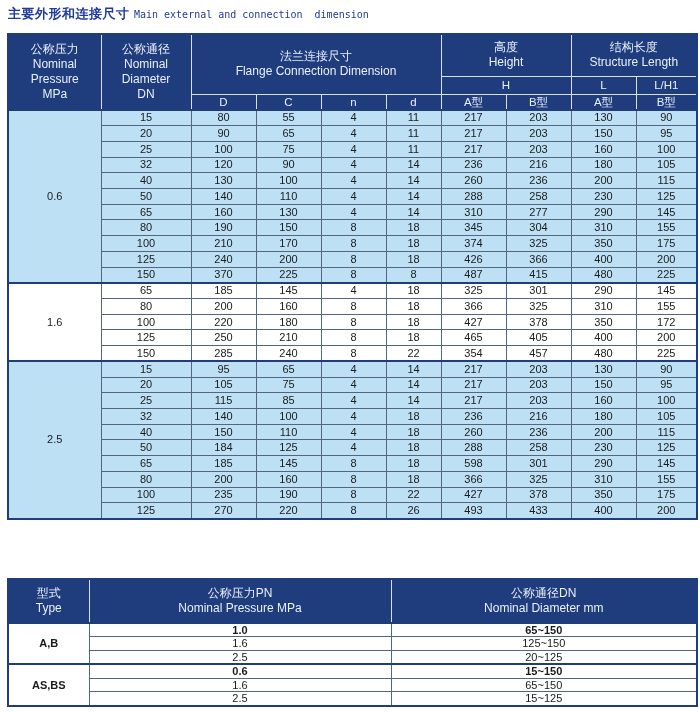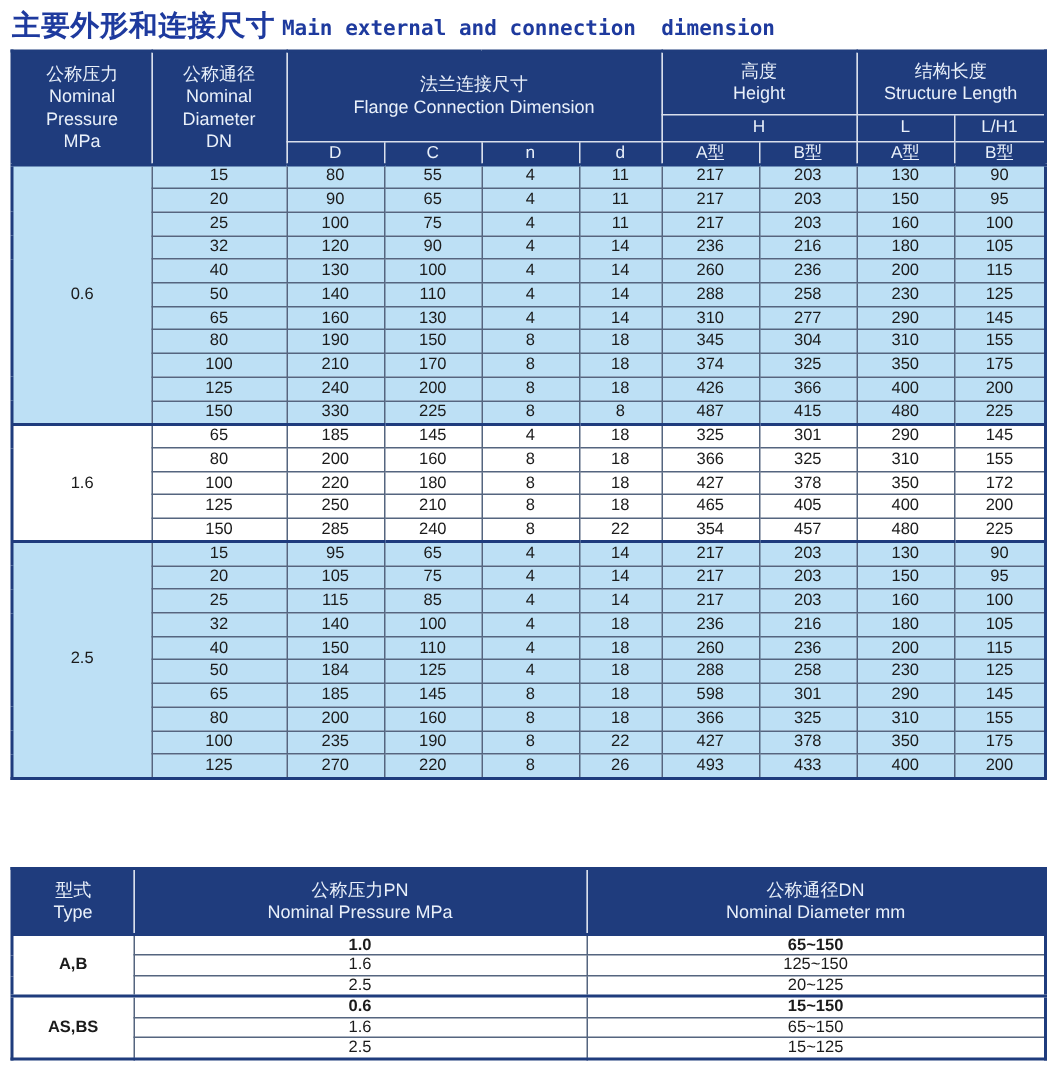"主要外形和连接尺寸" .page-title .zh { font-size: 19px -> 13px }
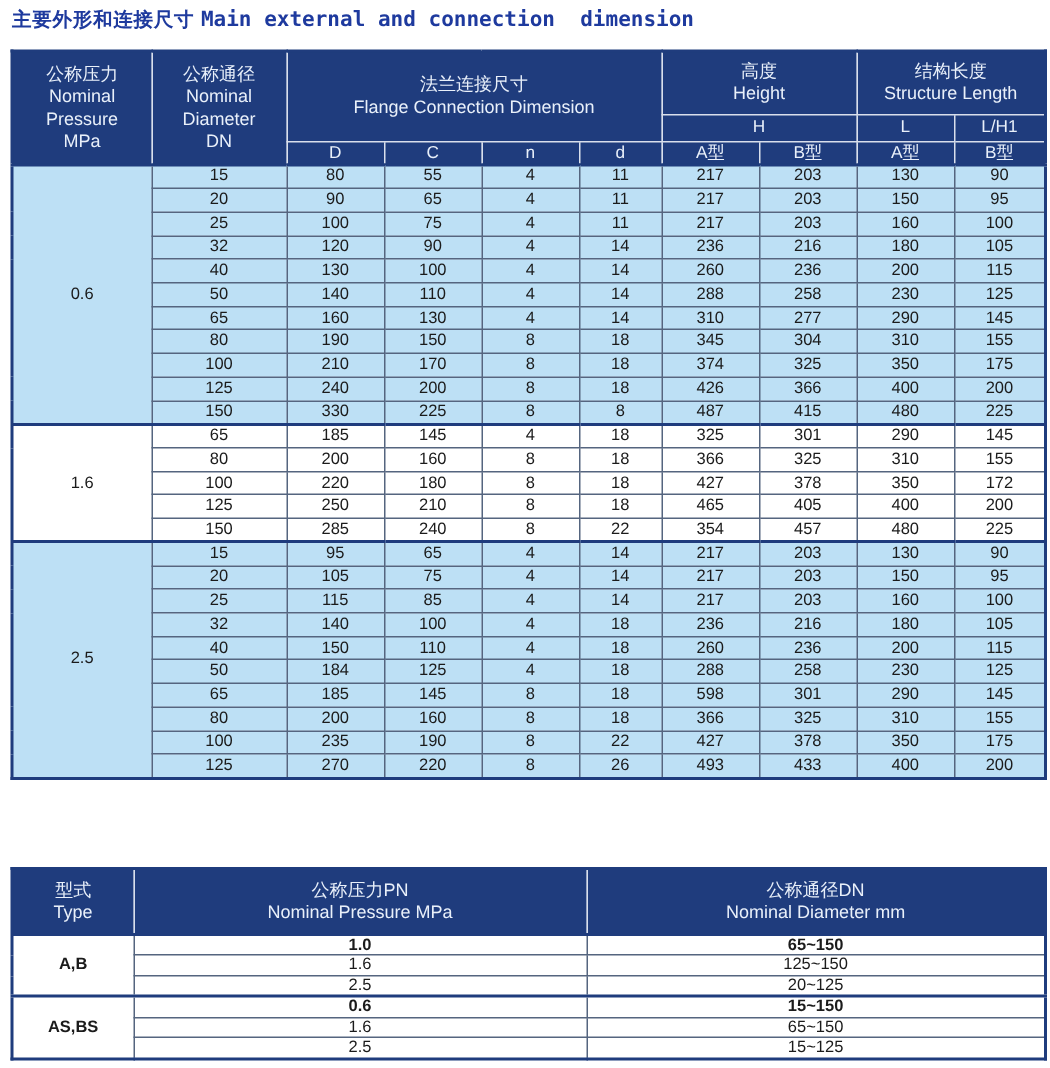"Main external and connection dimension" .page-title .en { font-size: 14px -> 10px; font-weight: bold -> none }
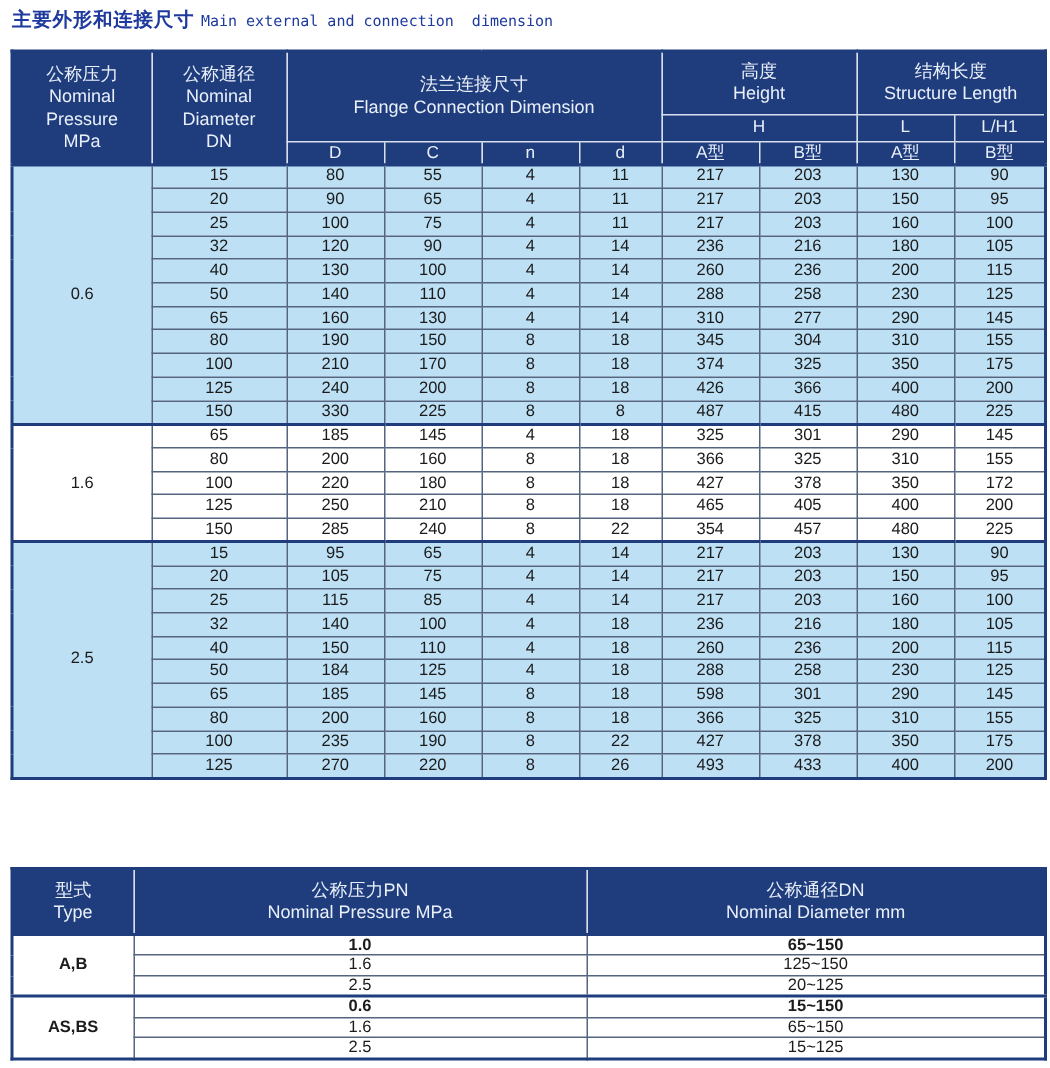"330" td { text: 330 -> 370 }
